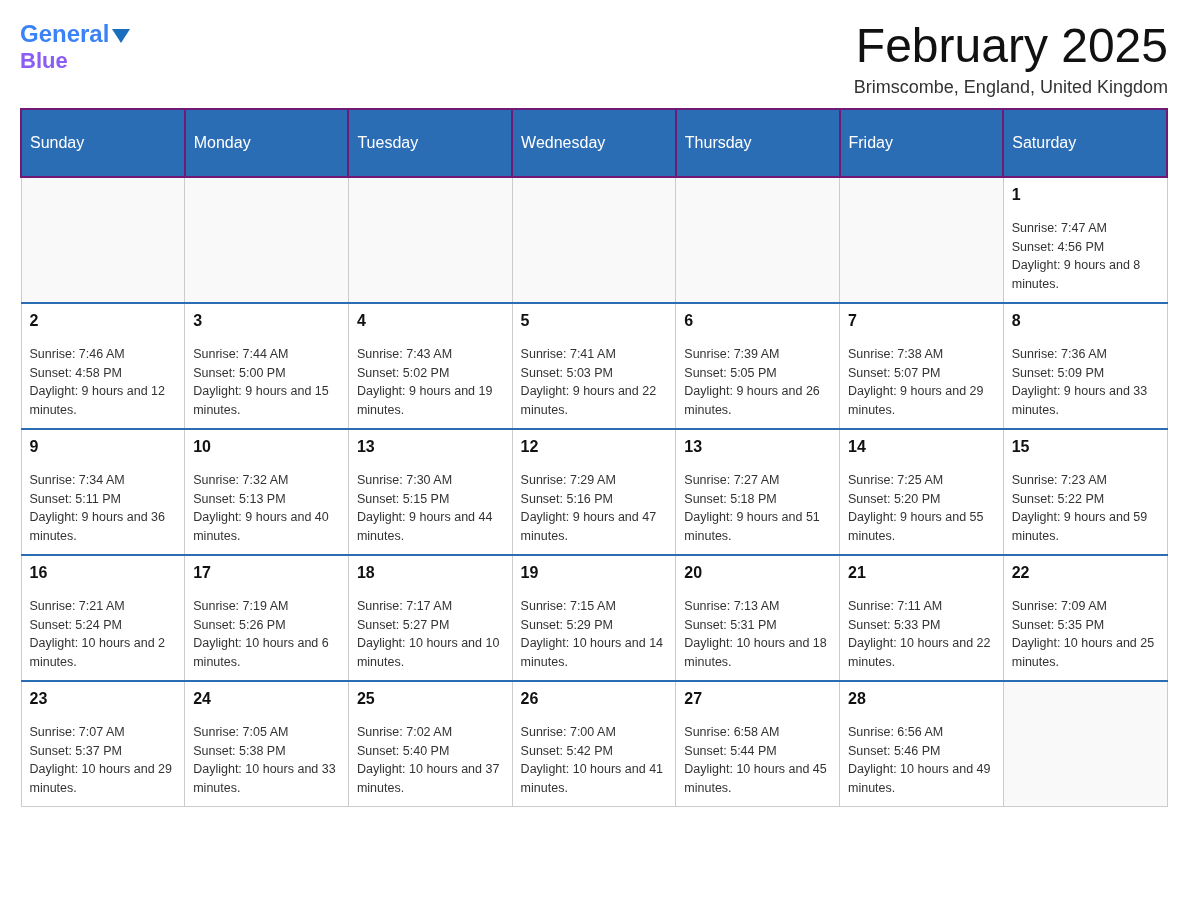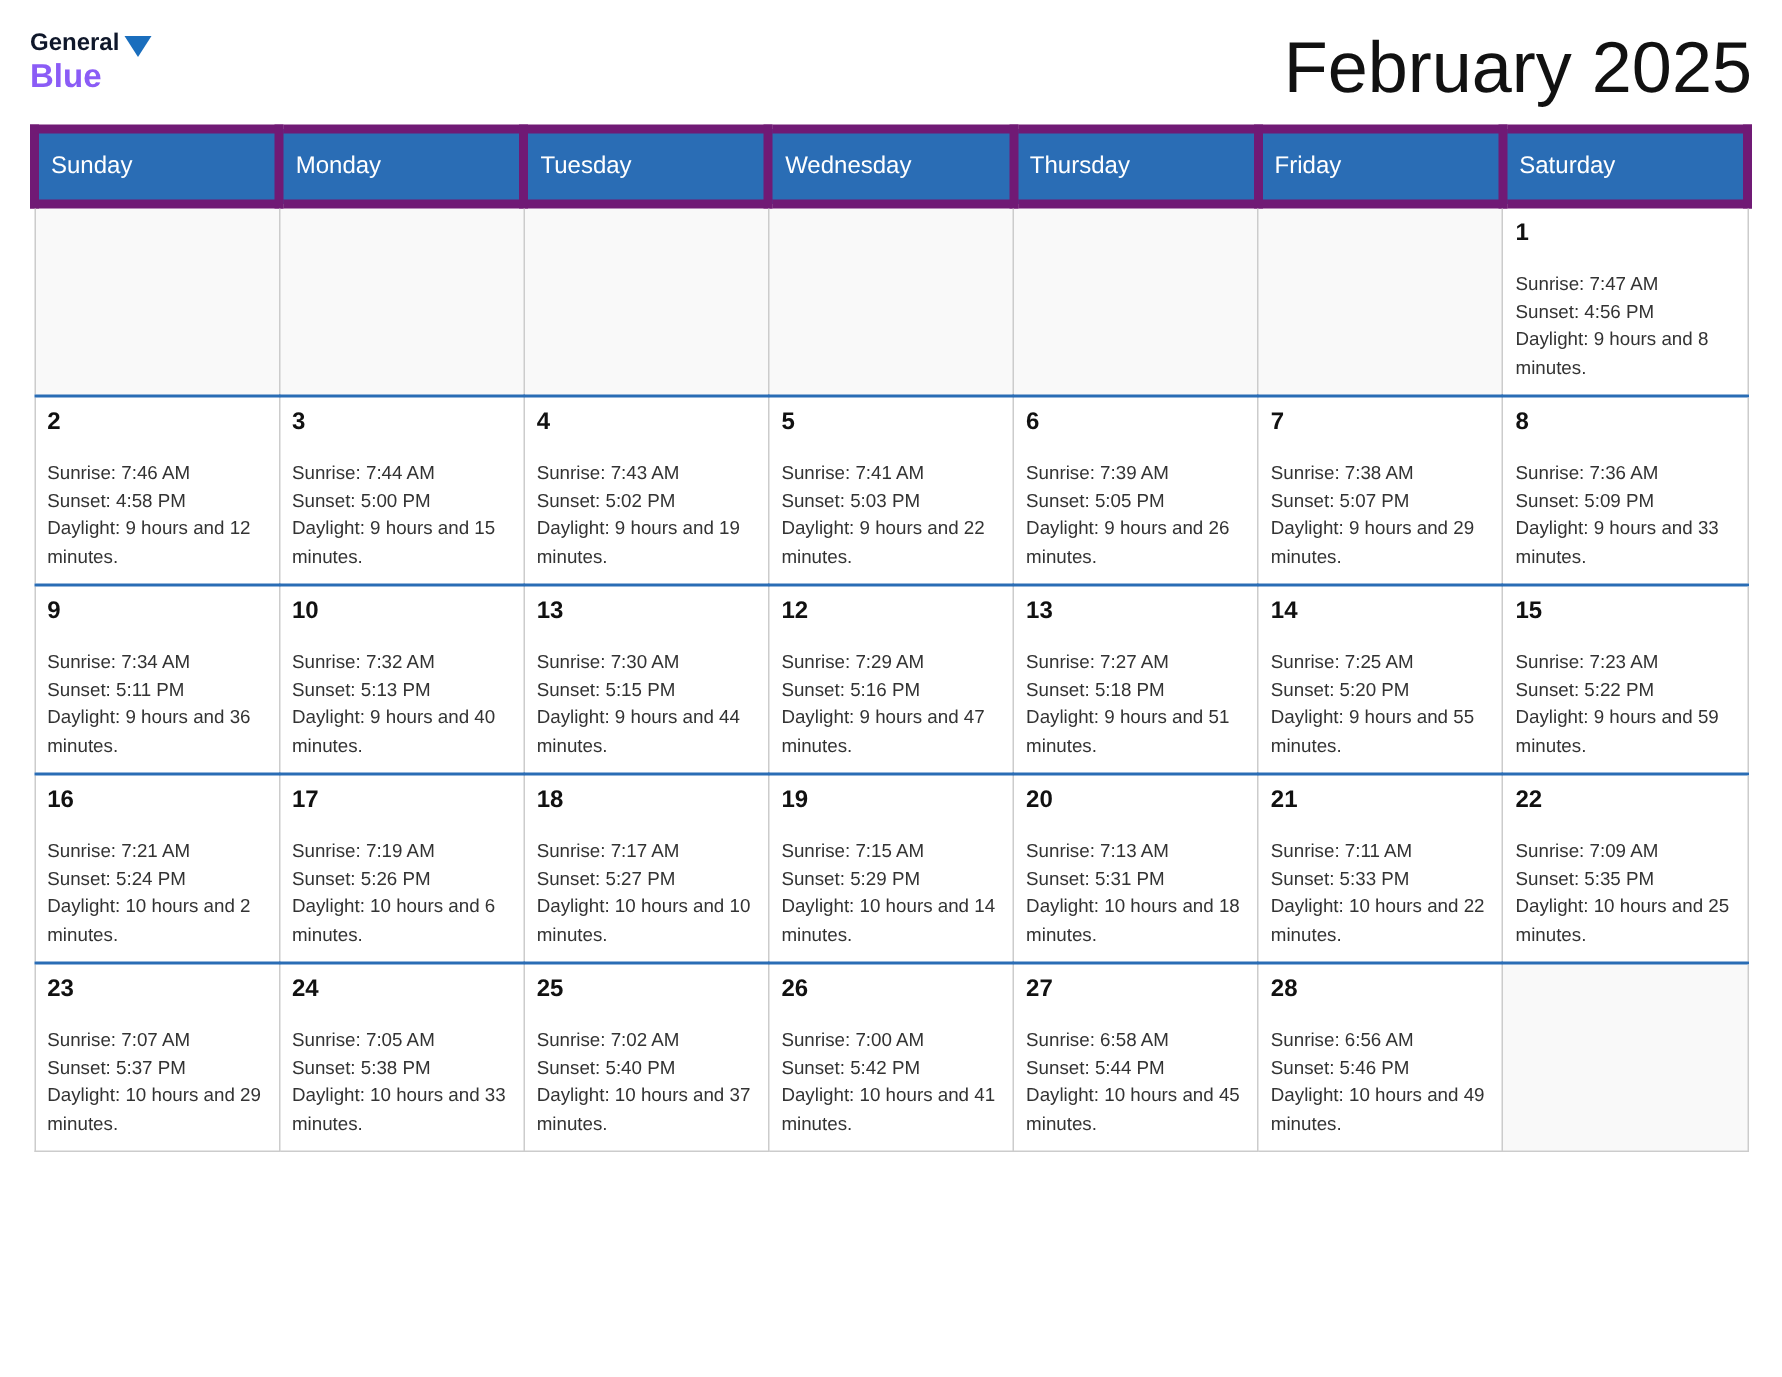"General" .logo-line1 { align-items: none -> center; color: #0f172a -> #3b82f6; font-size: 16px -> 24px }
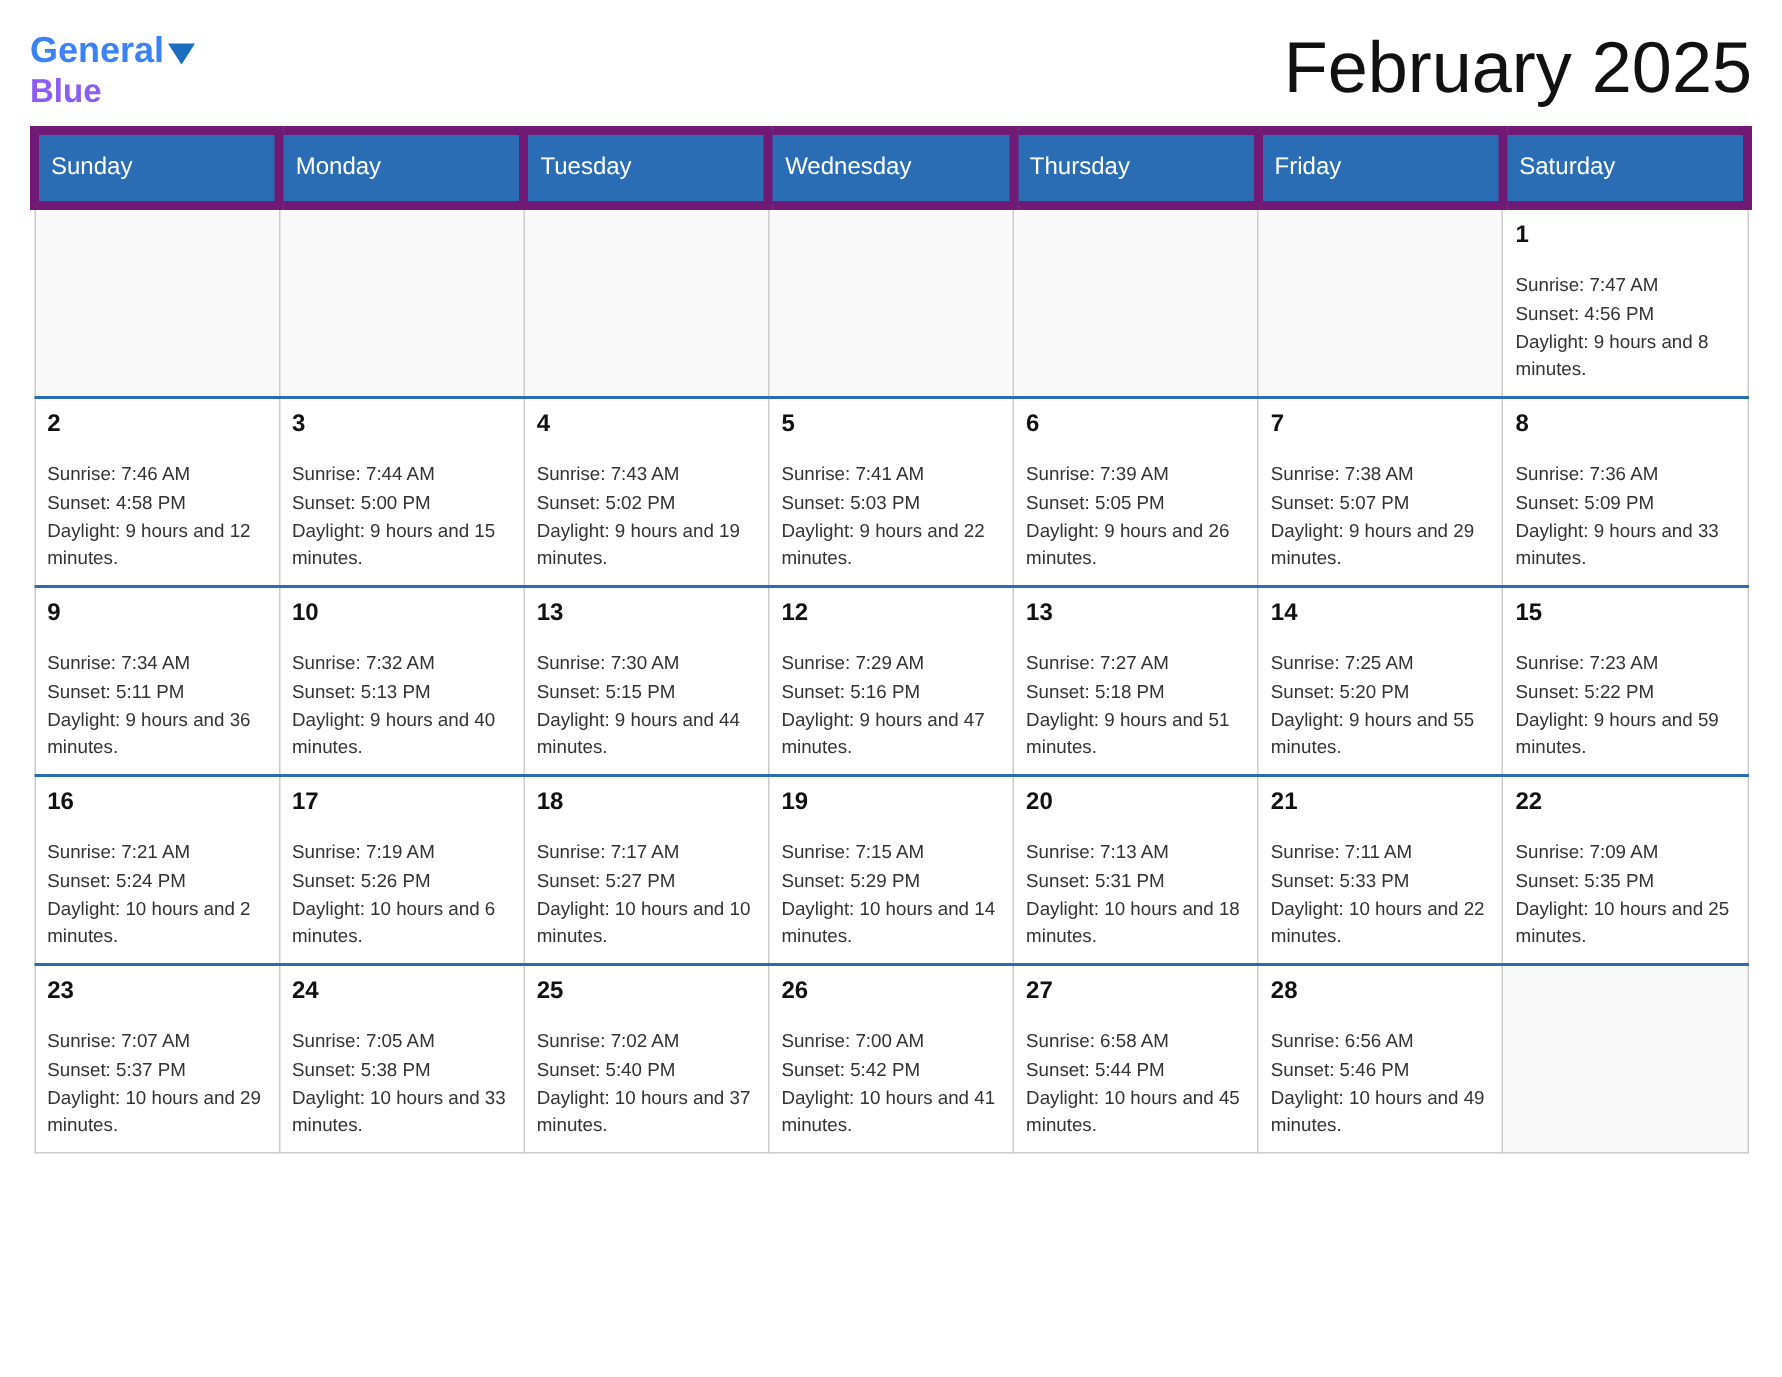"Brimscombe, England, United Kingdom" div.location { html: none -> <div>Brimscombe, England, United Kingdom</div> }
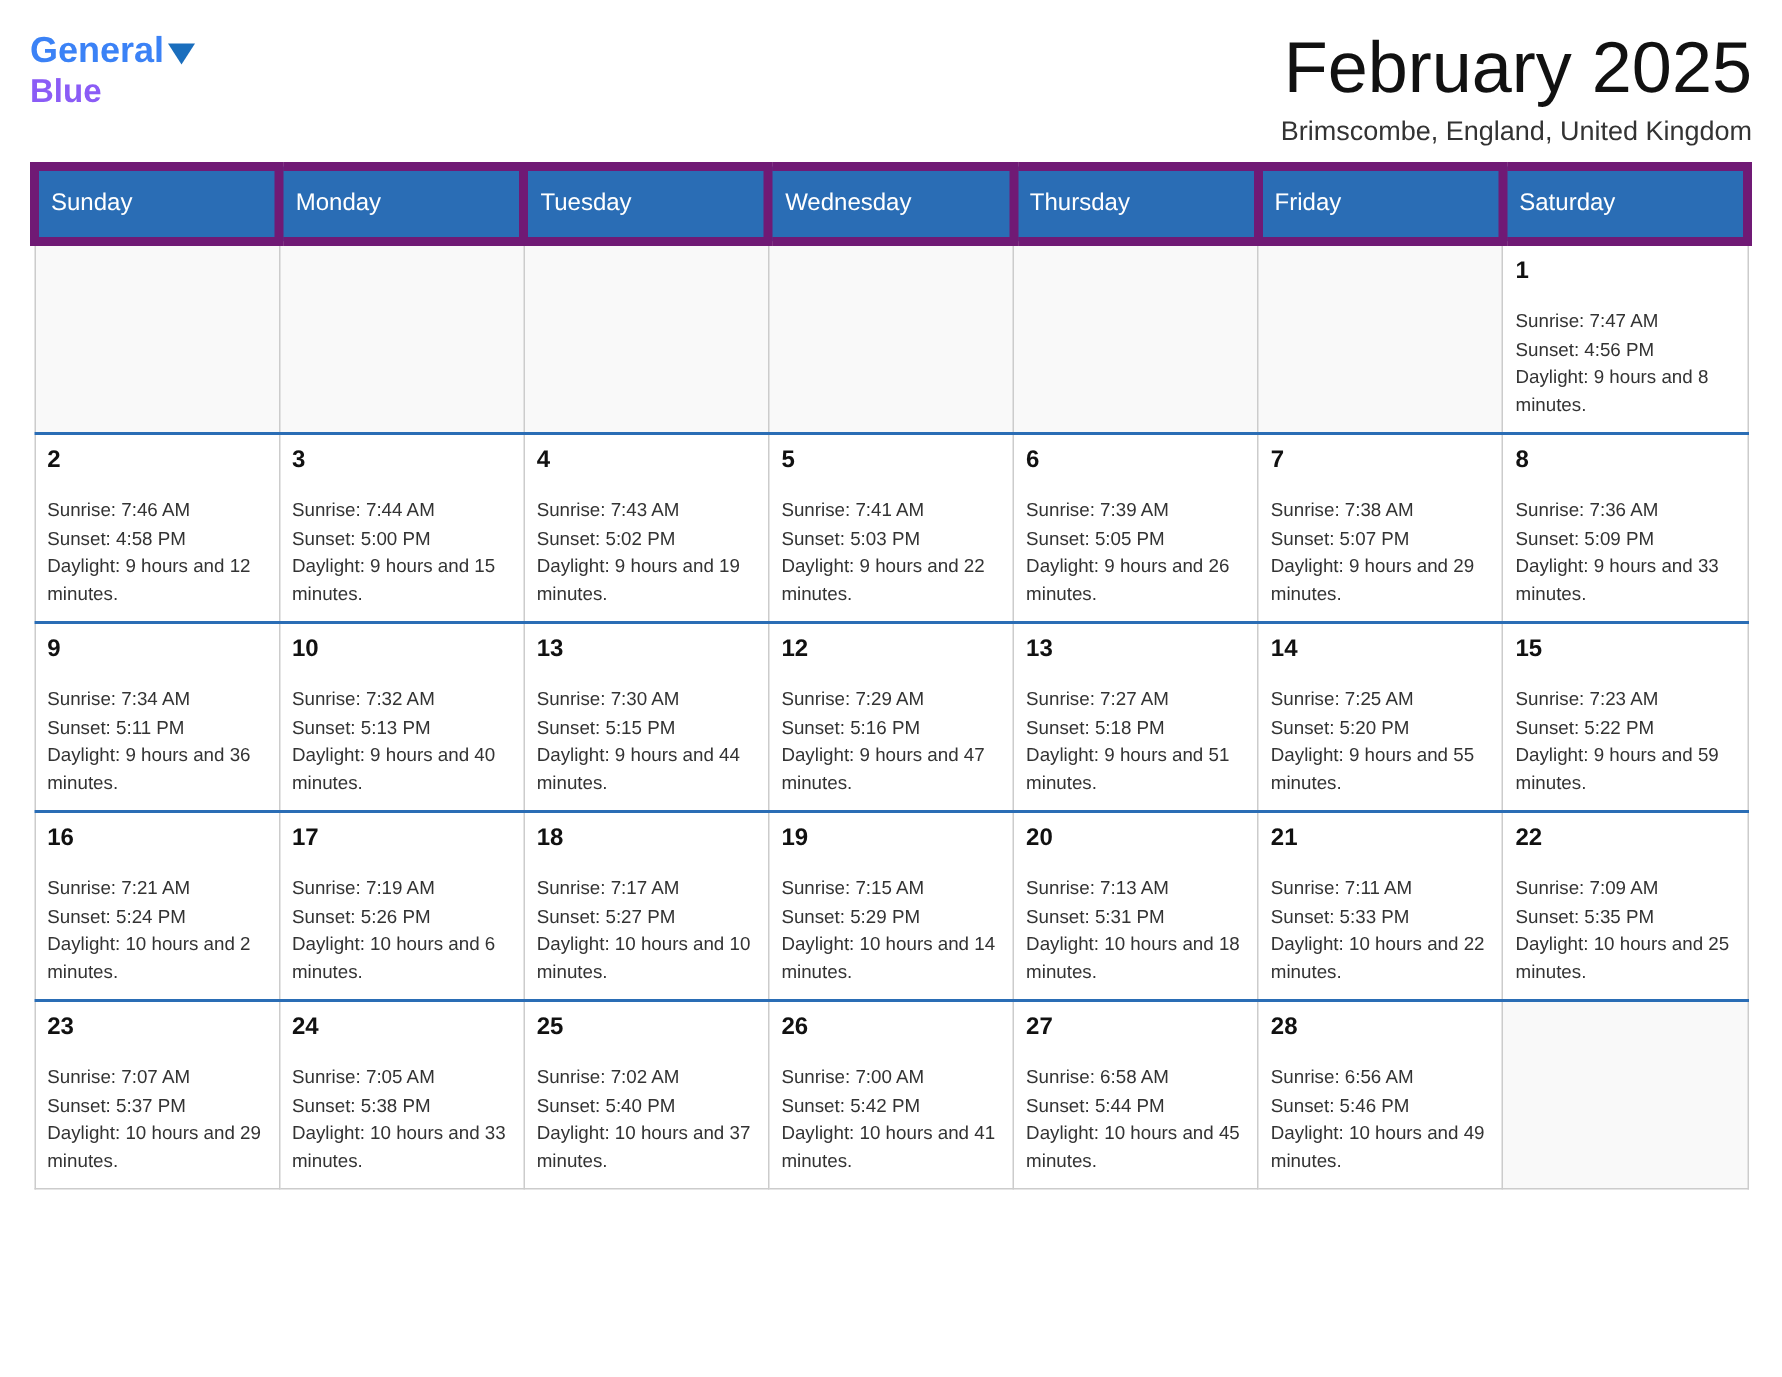"Sunday" .calendar th { border: 6px solid #701a75 -> 2px solid #701a75; padding: 13px 8px -> 24px 8px }
